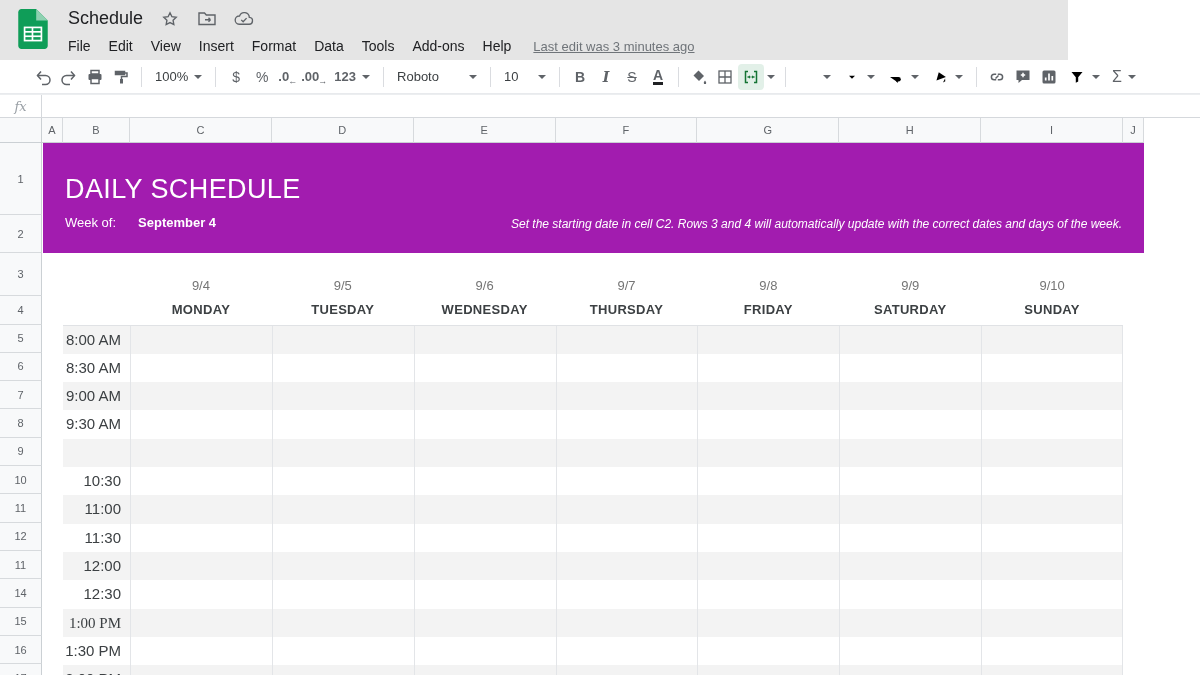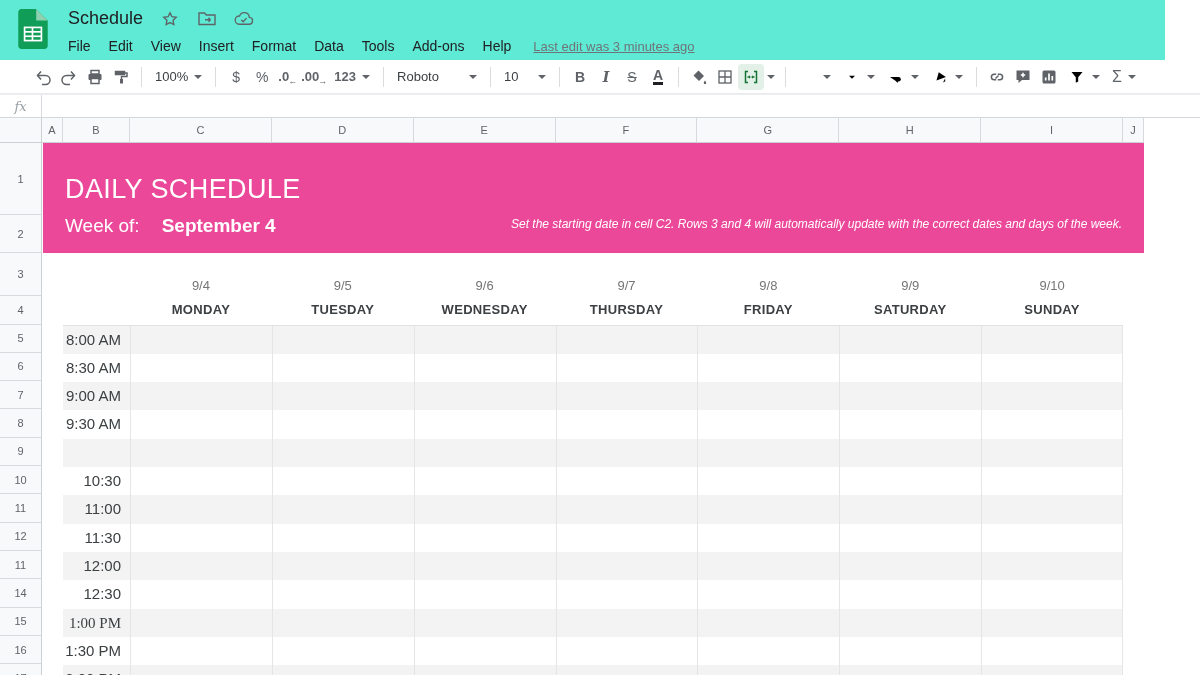"Schedule" .topbar { background: #5eead4 -> #e5e5e5; width: 1165px -> 1068px }
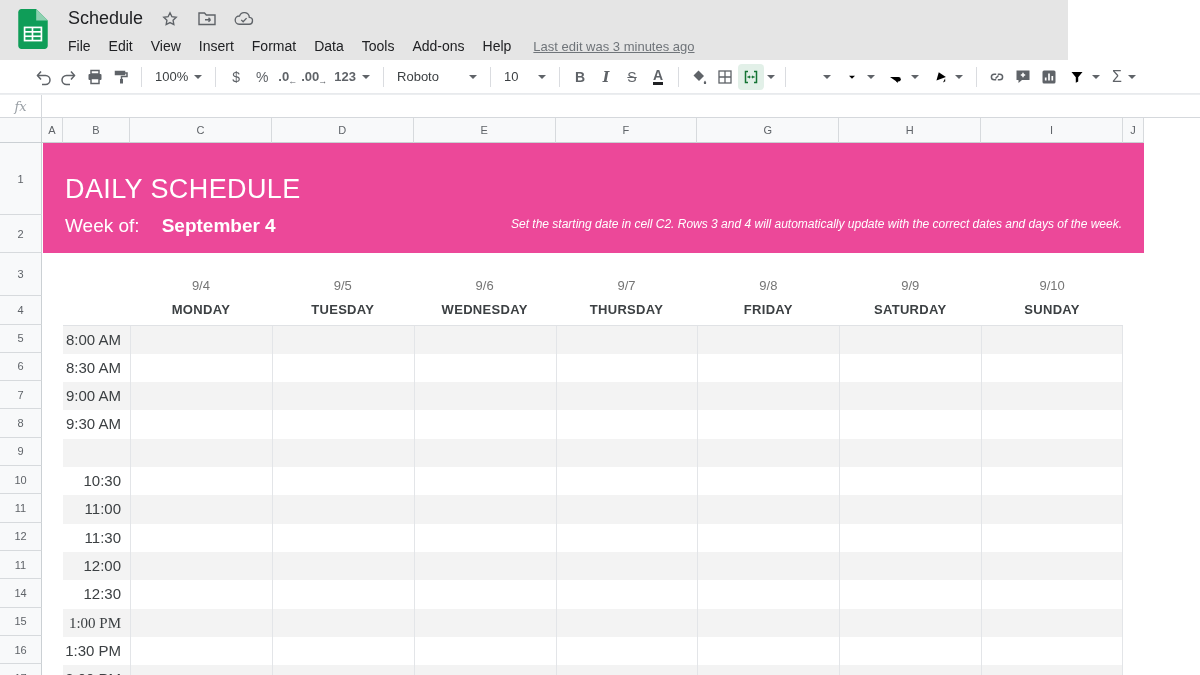"DAILY SCHEDULE" div.banner { background: #ec4899 -> #a21caf }
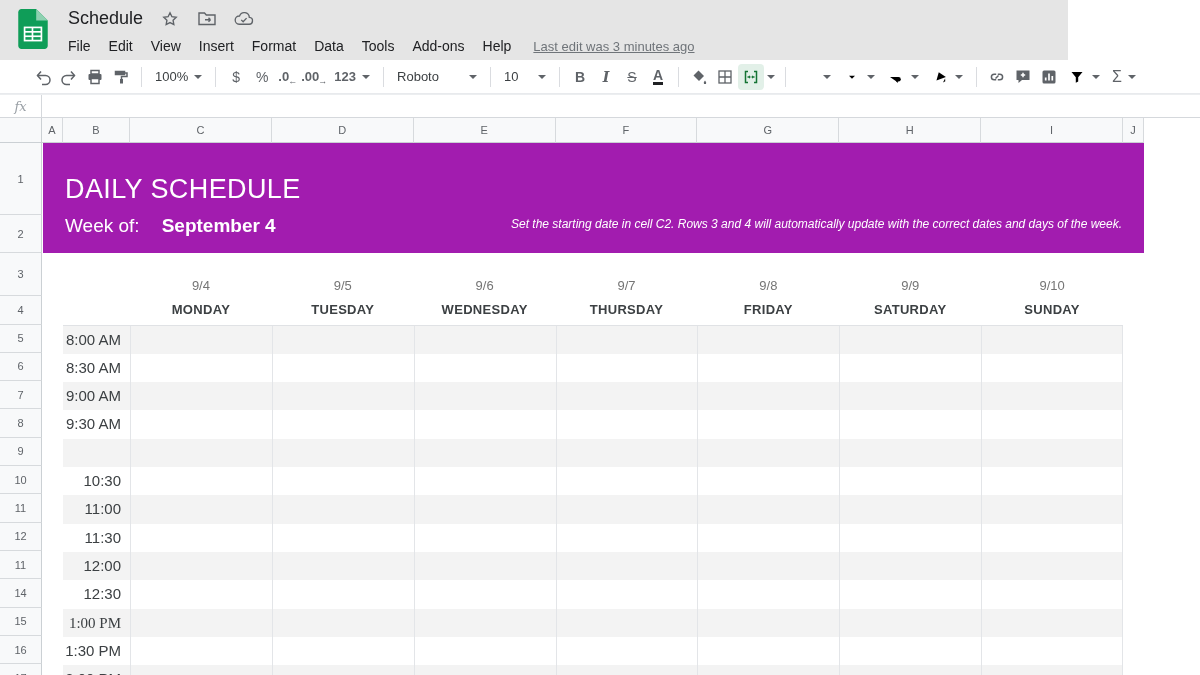"Week of:" .banner-week { font-size: 19px -> 13px }
